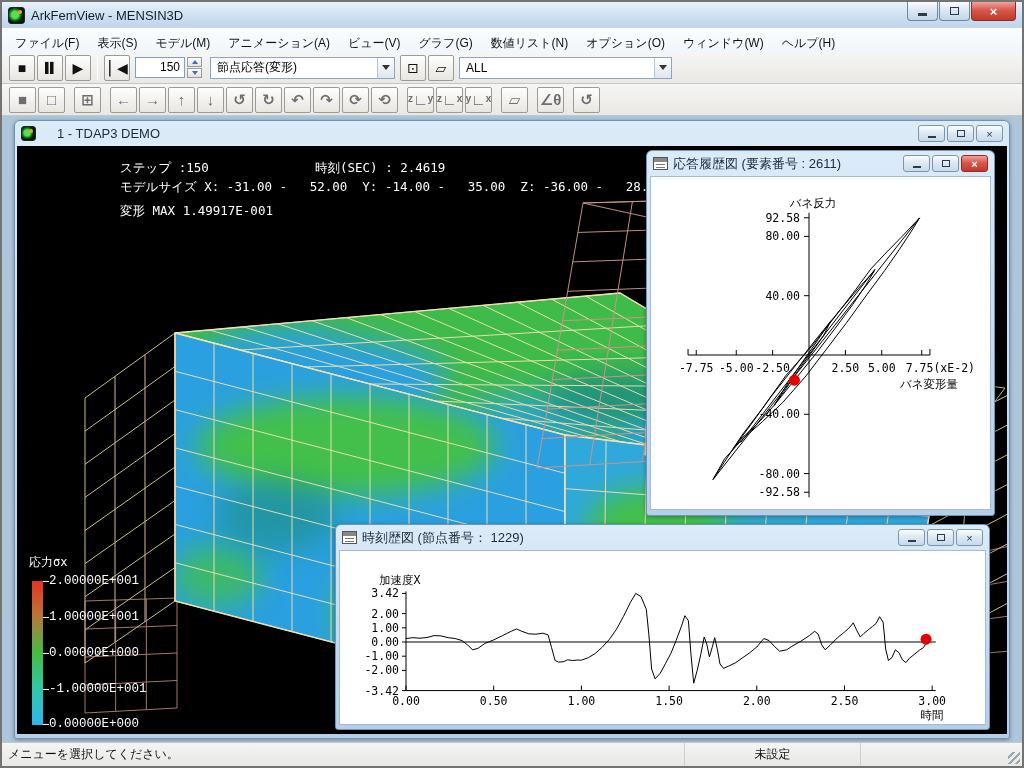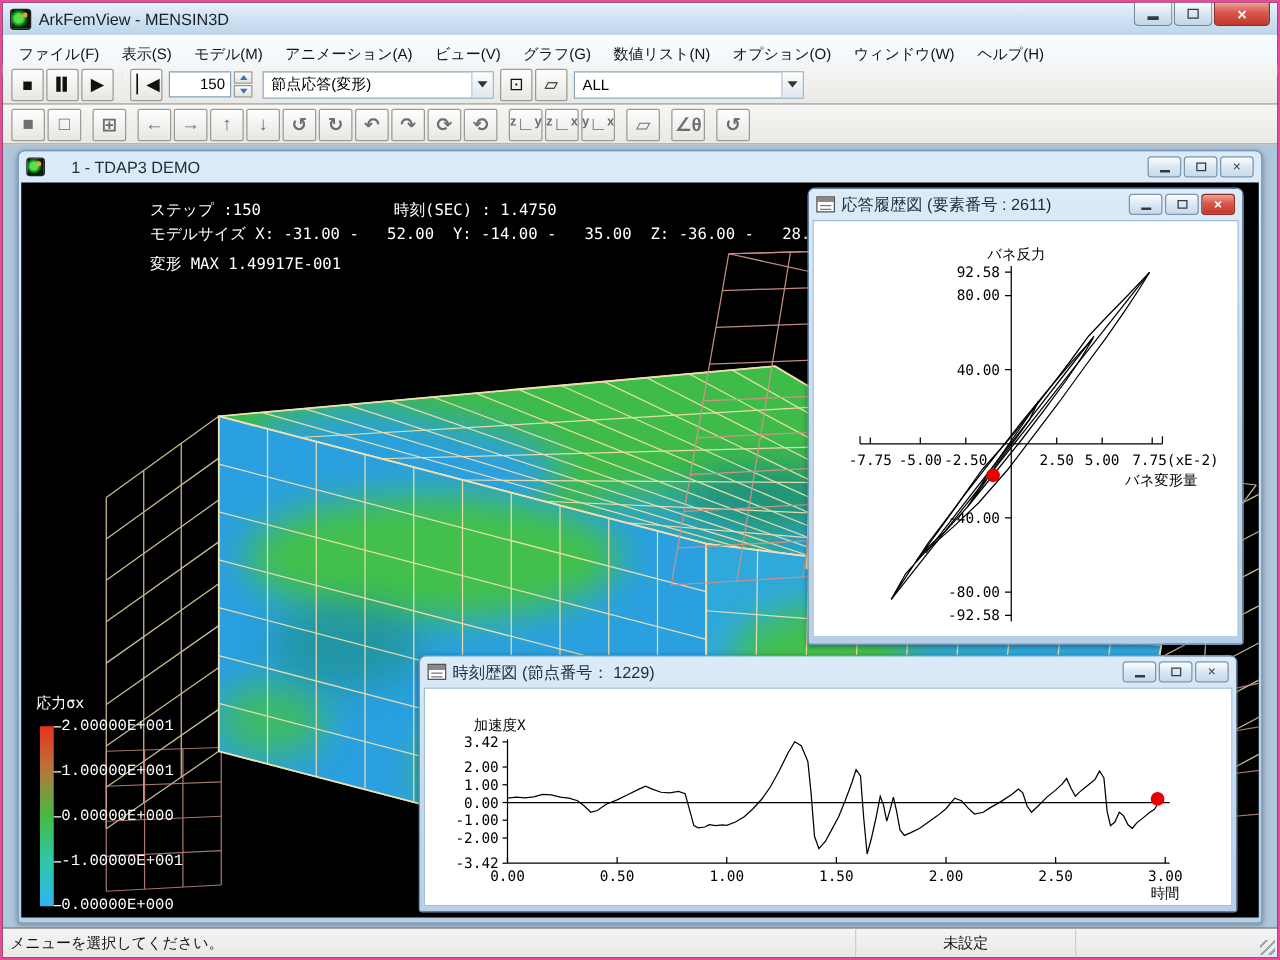"ArkFemView - MENSIN3D" .app { background: #000000 -> #a3a3a3; border: 2px solid #ec4899 -> 2px solid #737373 }
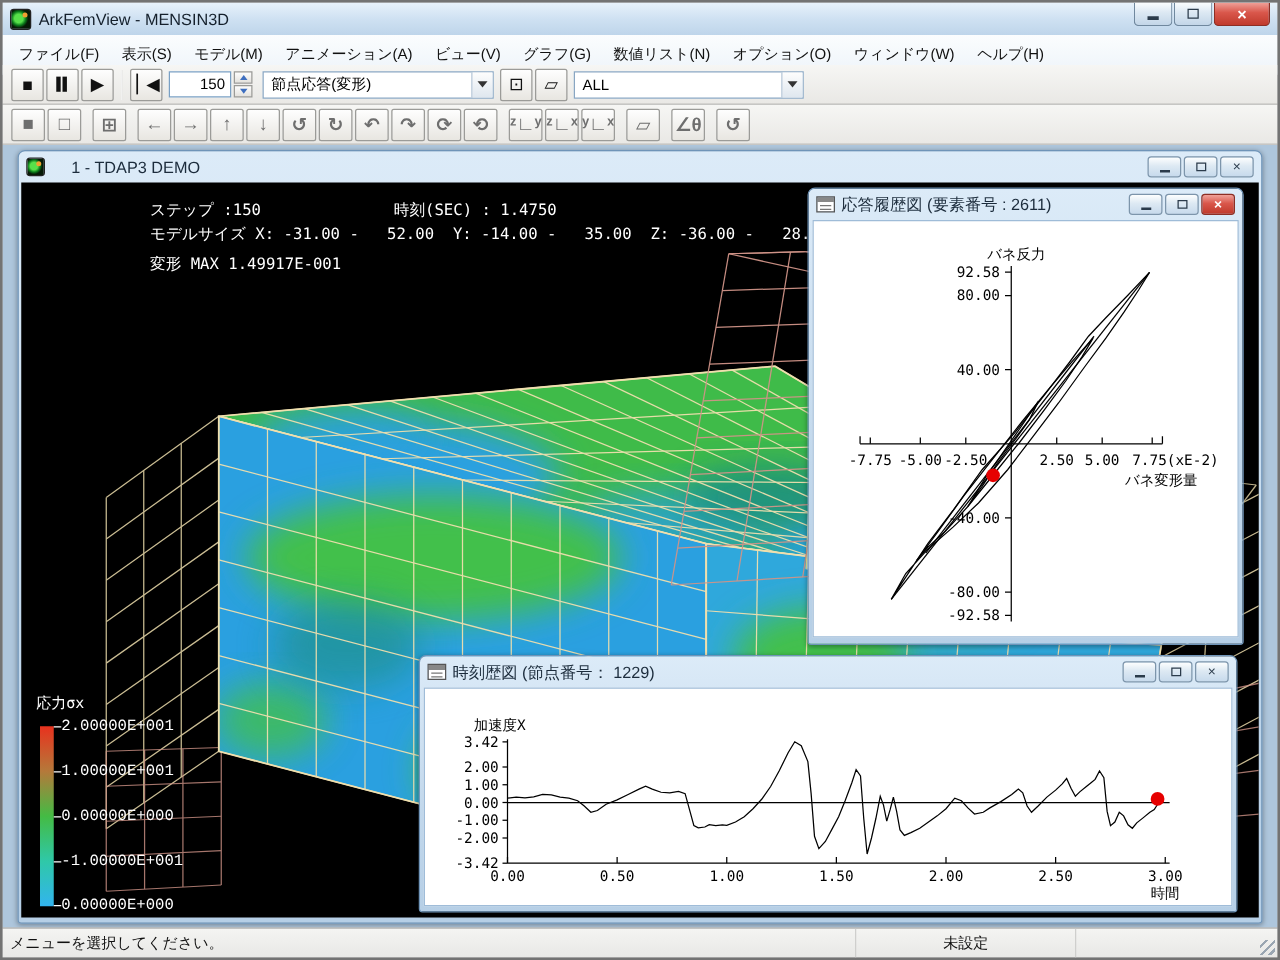"ALL" .combo.c2 { width: 184px -> 213px }
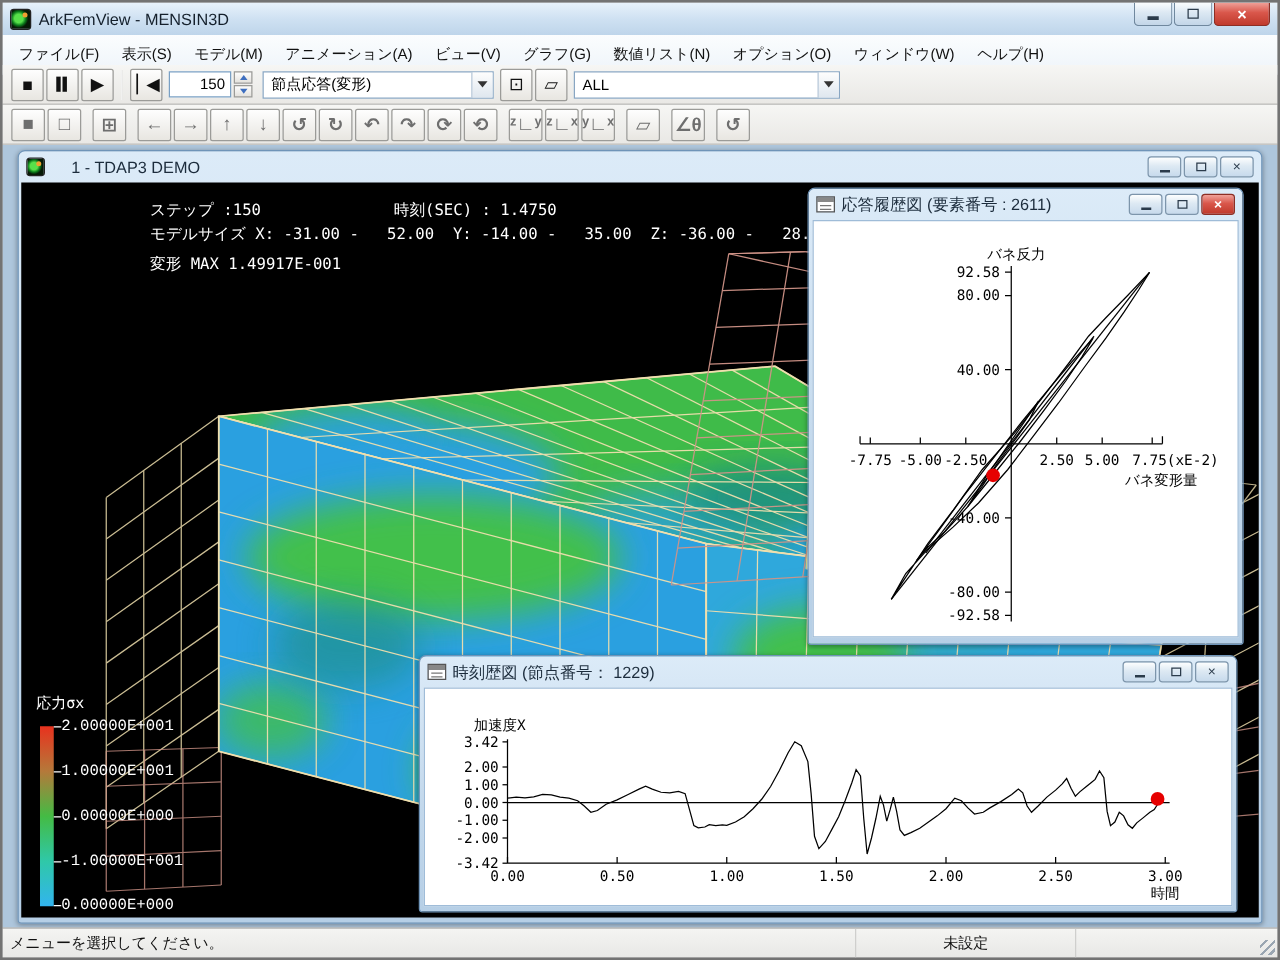"時刻(SEC) : 1.4750" div.ovl { text: 1.4750 -> 2.4619 }
